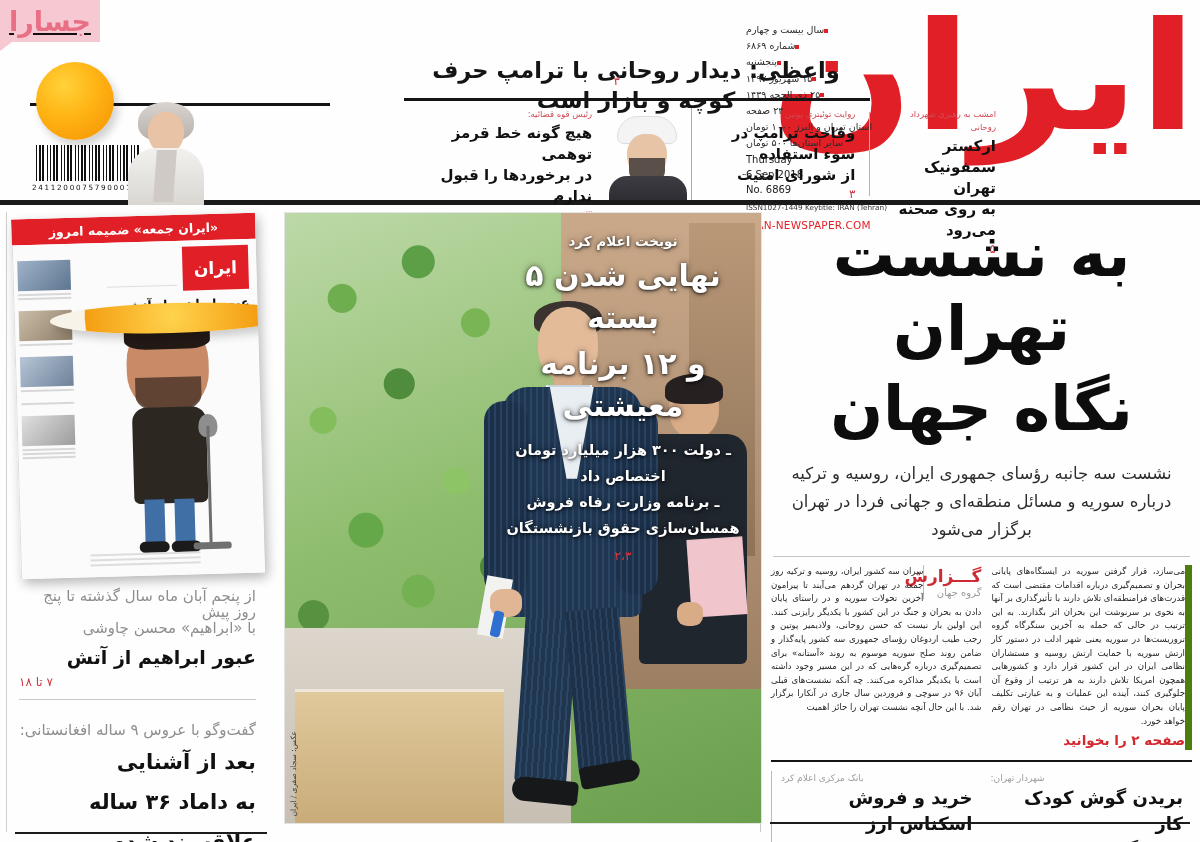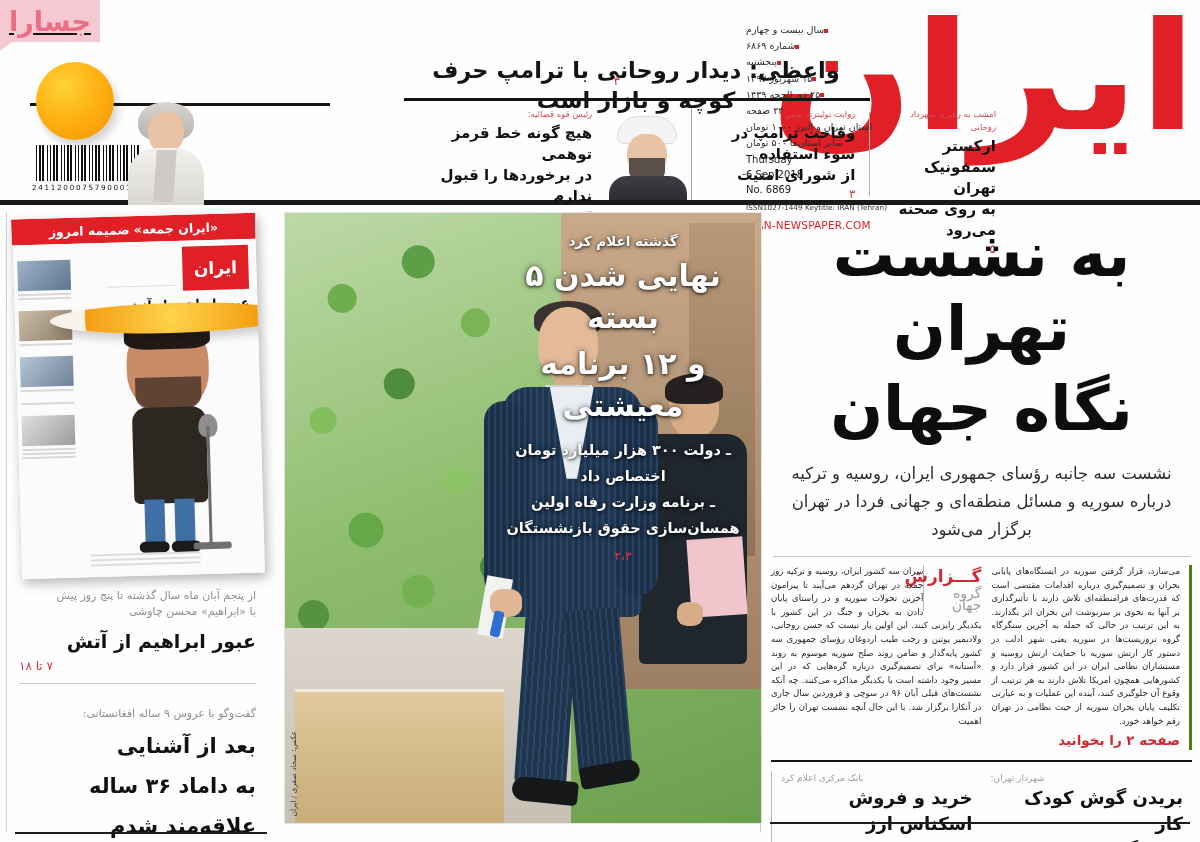"گذشته اعلام کرد" div.po-kicker { text: گذشته -> نوبخت }
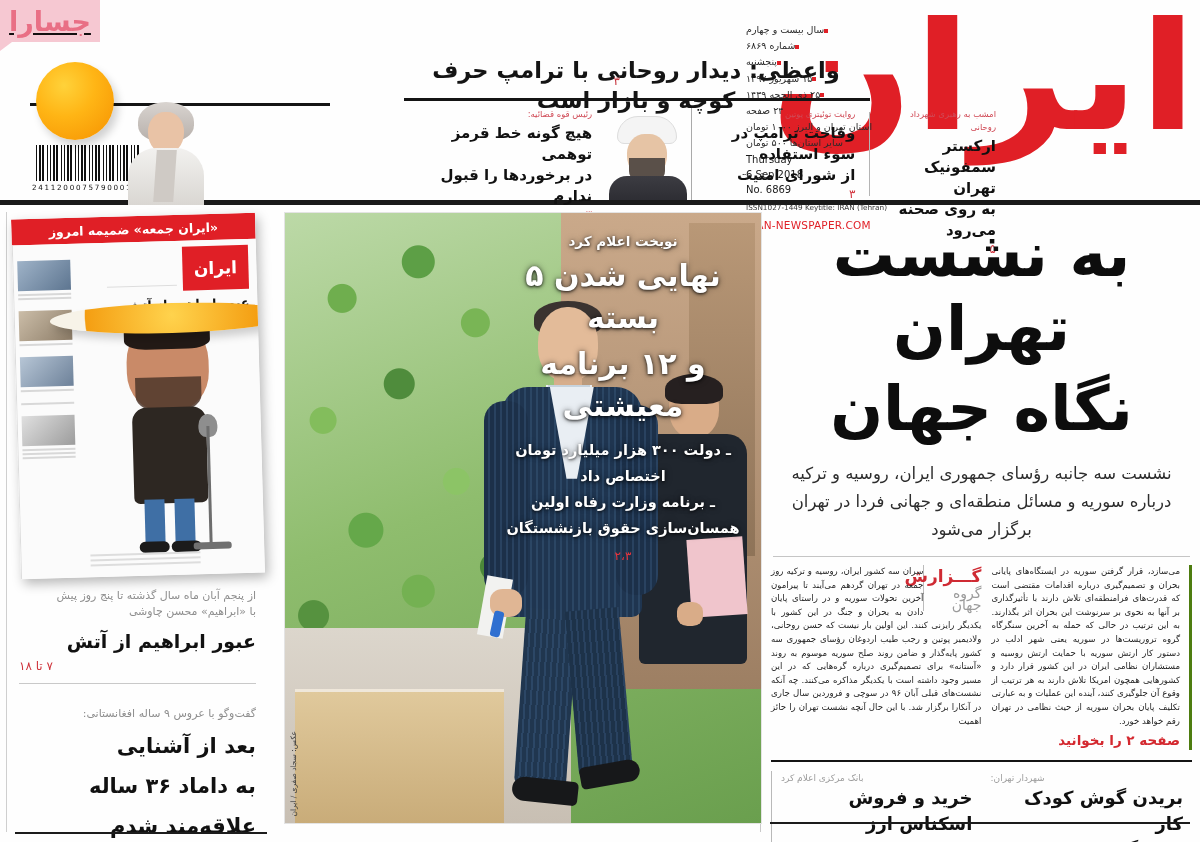"ـ برنامه وزارت رفاه اولین" div { text: اولین -> فروش }
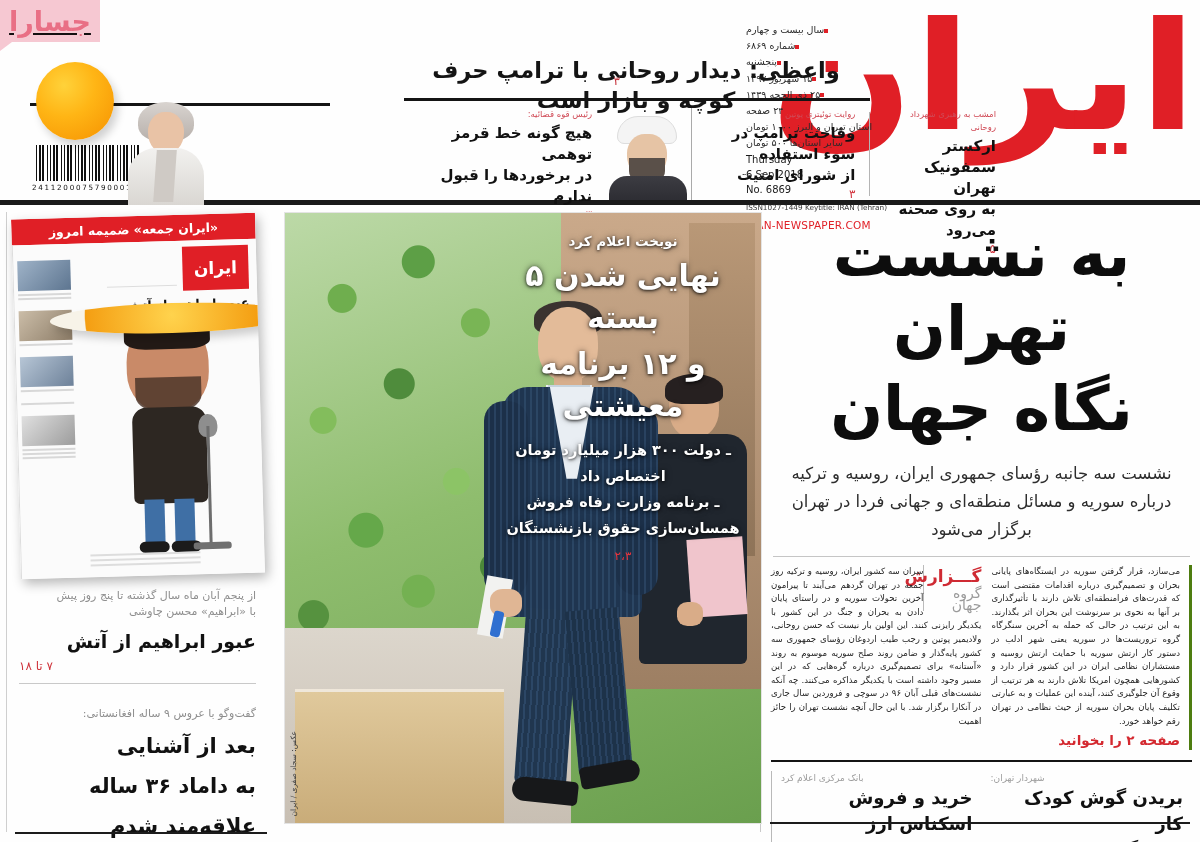"می‌سازد، قرار گرفتن سوریه در" .lead-colB { border-right: 3px solid #4d7c0f -> 7px solid #4d7c0f; padding-right: 9px -> none }
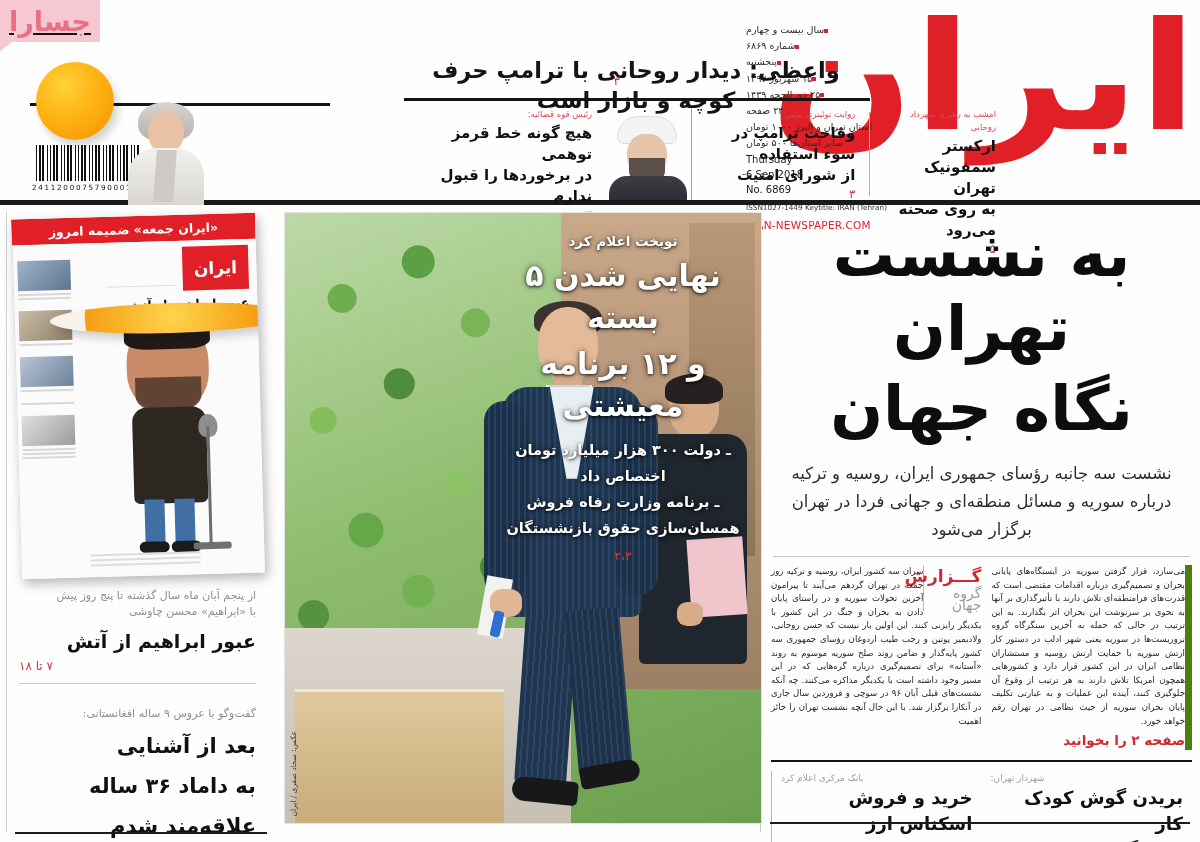"از پنجم آبان ماه سال" .lc-kicker { font-size: 11px -> 15px }
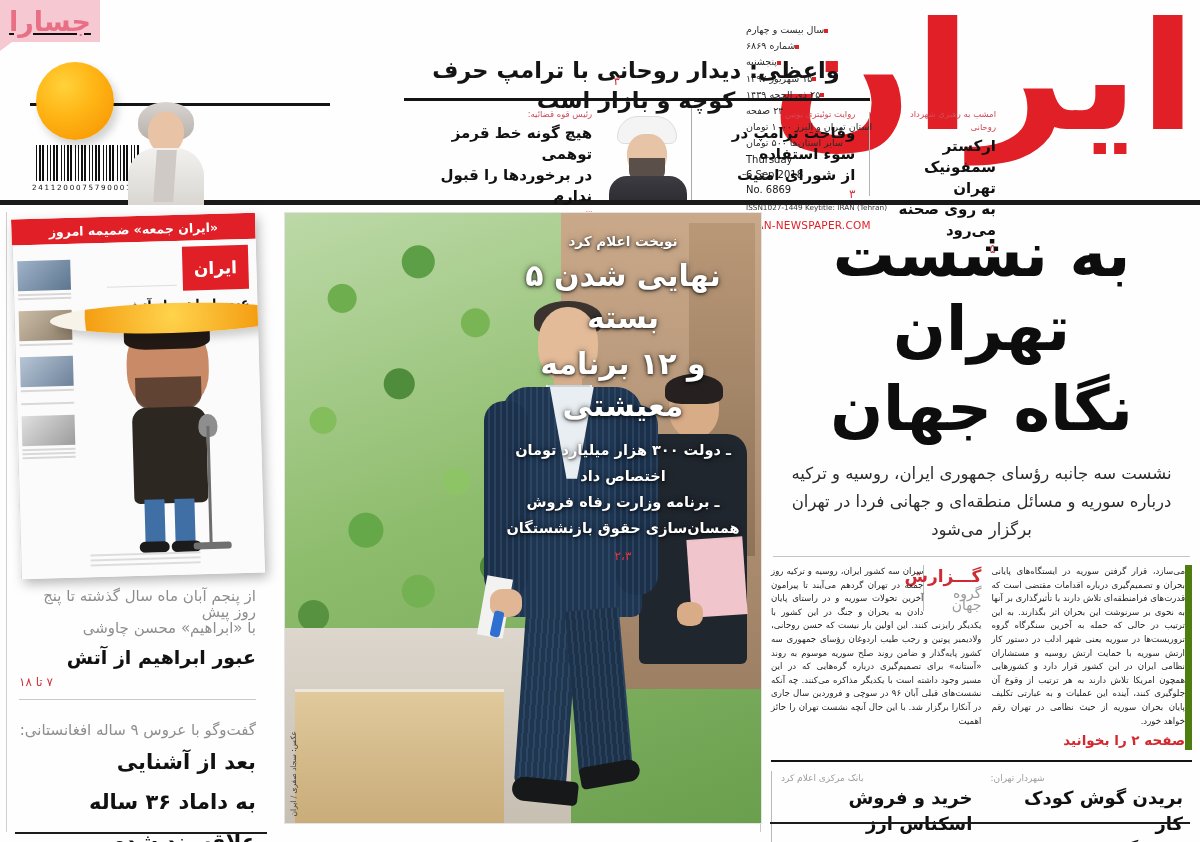"گروه جهان" .report-badge .rb-sub { font-size: 14px -> 10px }
